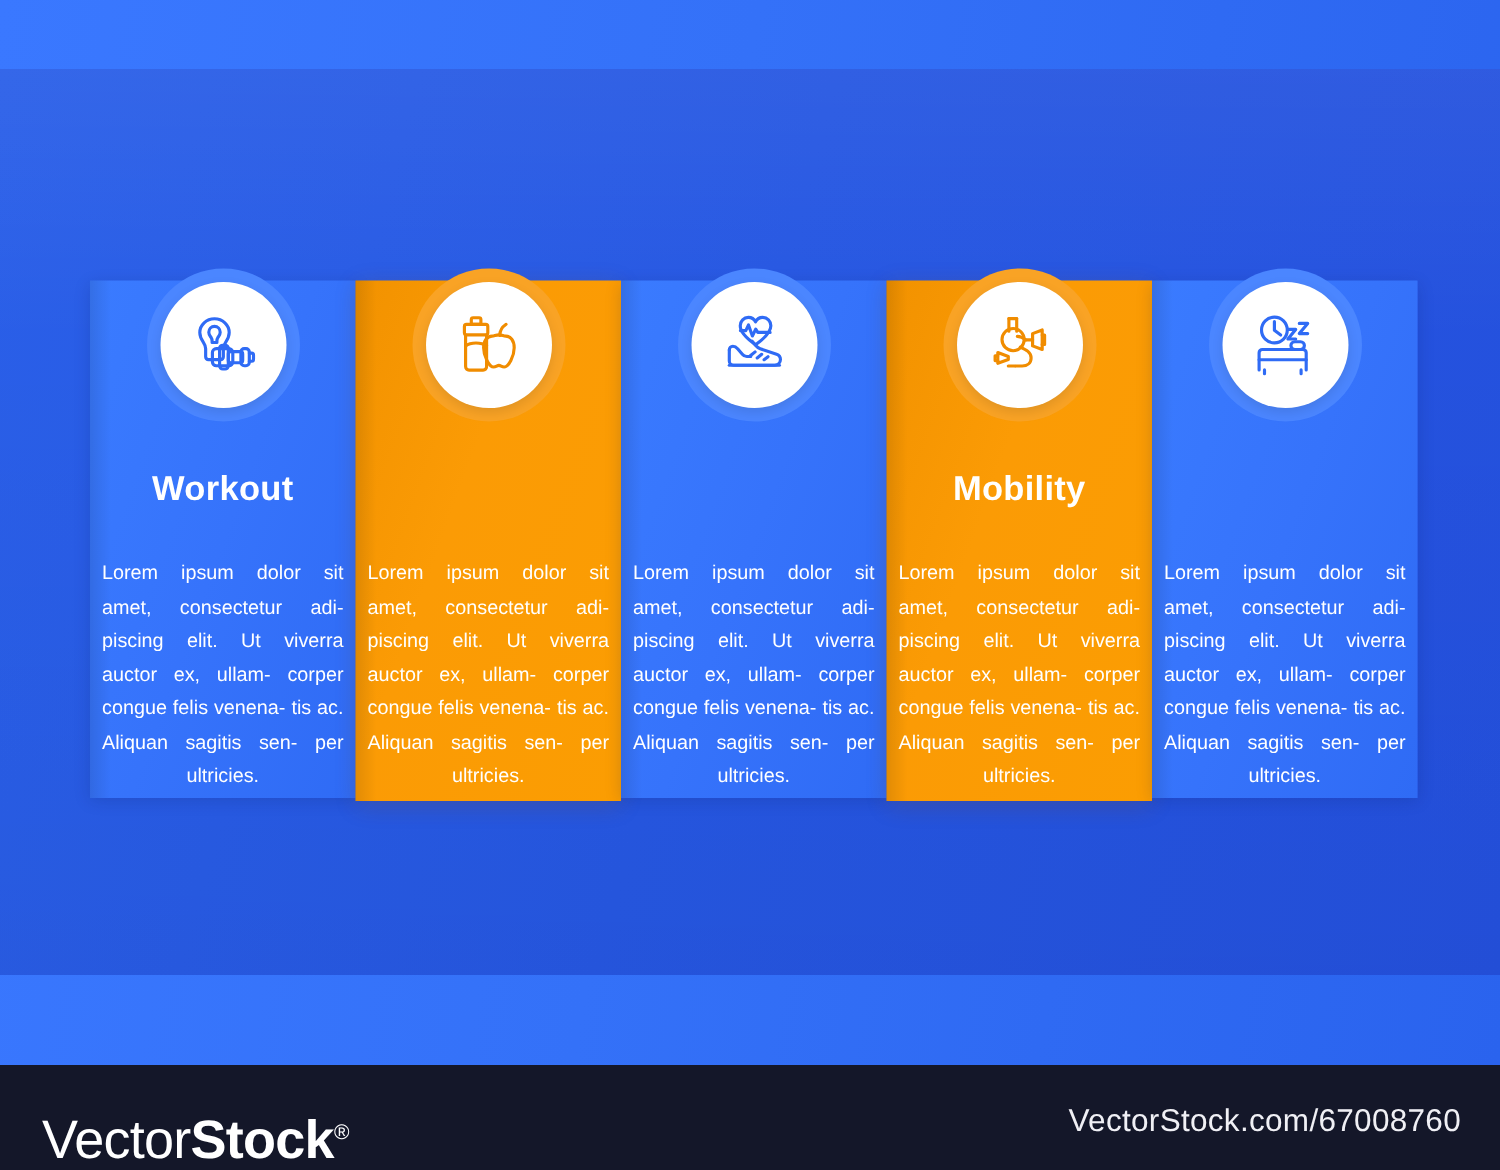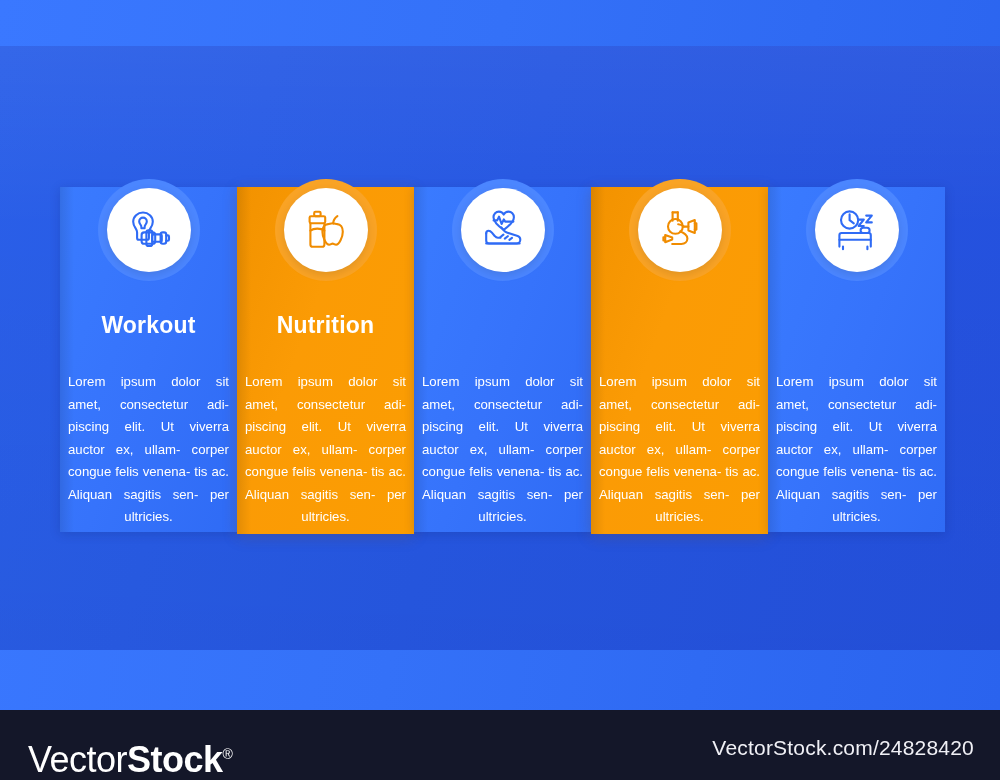"Nutrition" div.card-title { html: <div>Nutrition</div> -> none }
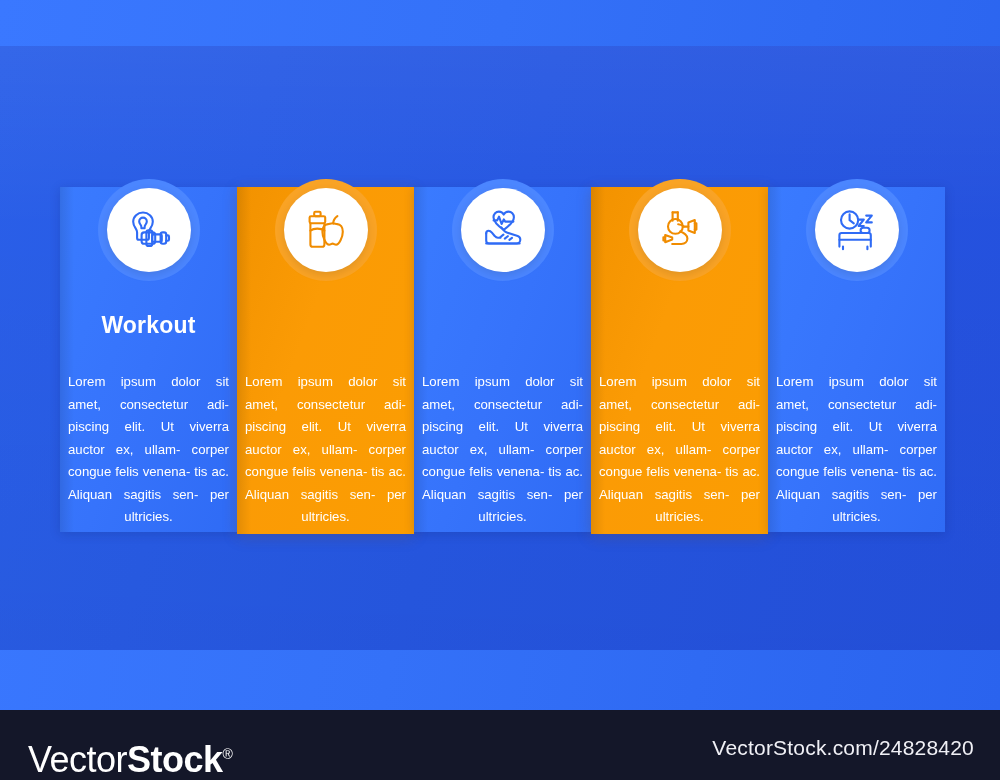"Mobility" div.card-title { html: none -> <div>Mobility</div> }
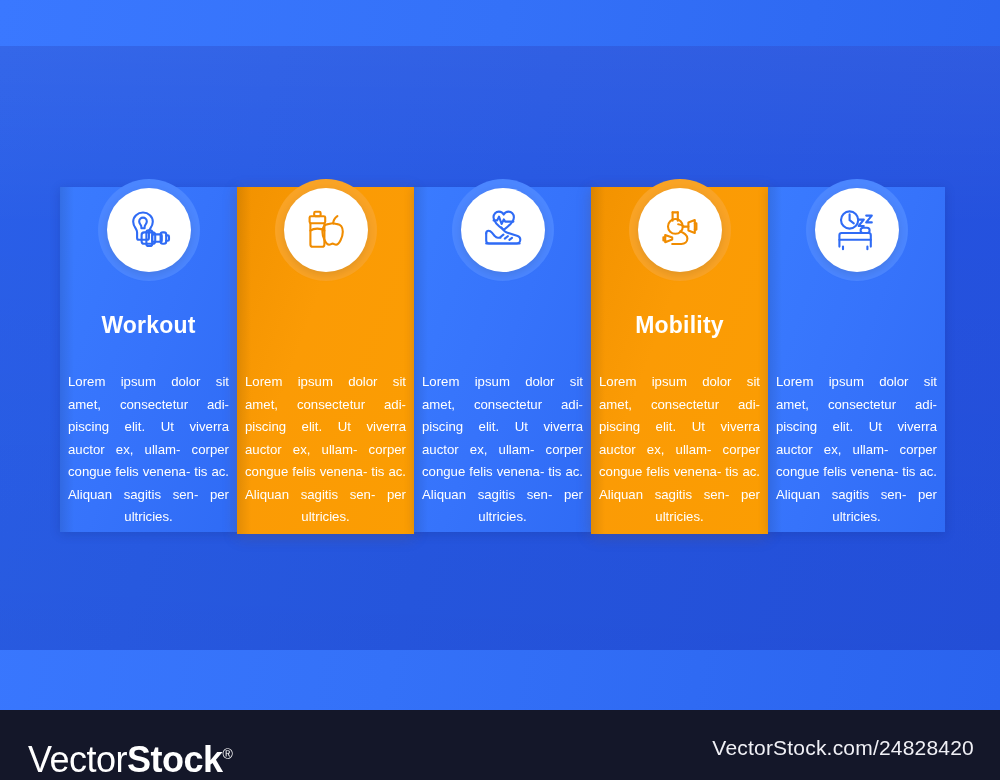"VectorStock.com/24828420" div.url { text: VectorStock.com/24828420 -> VectorStock.com/67008760 }
